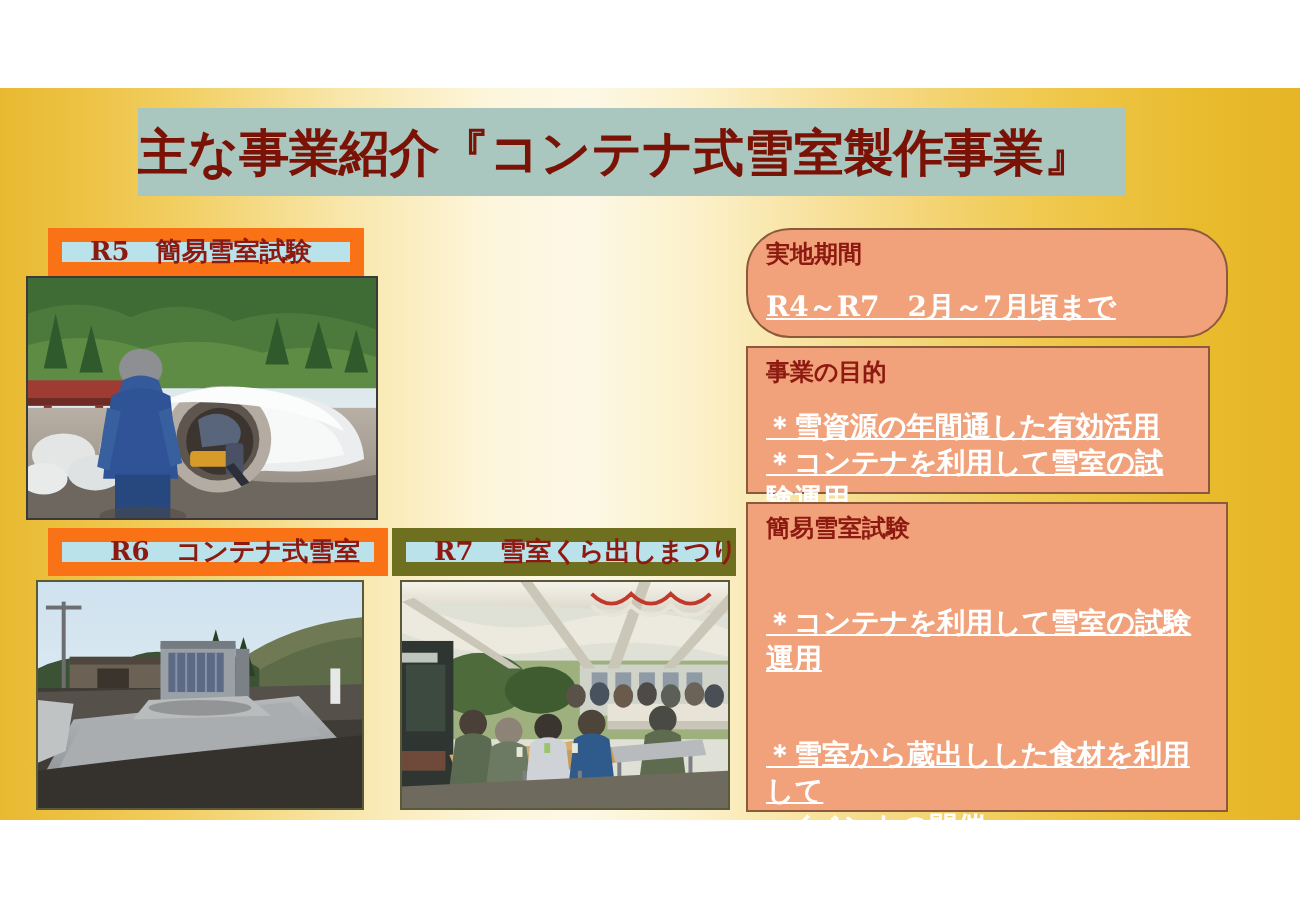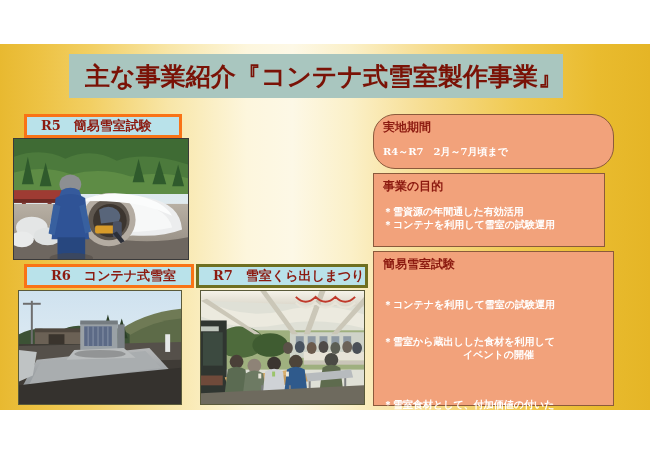"主な事業紹介『コンテナ式雪室製作事業』" #title-box { justify-content: flex-end -> flex-start }
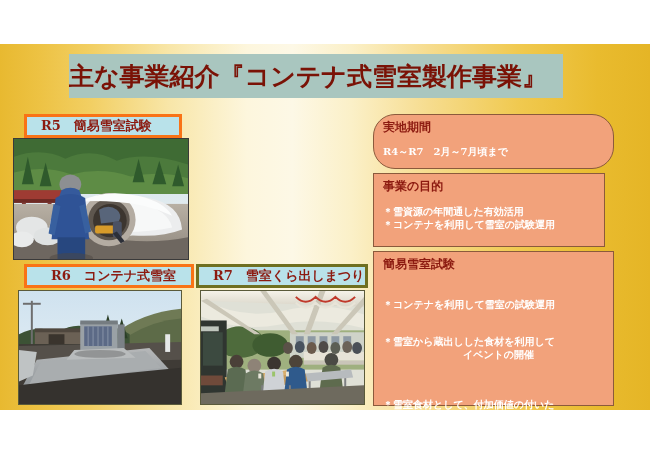"R5 簡易雪室試験" .caption-chip { border: 3px solid #f97316 -> 7px solid #f97316 }
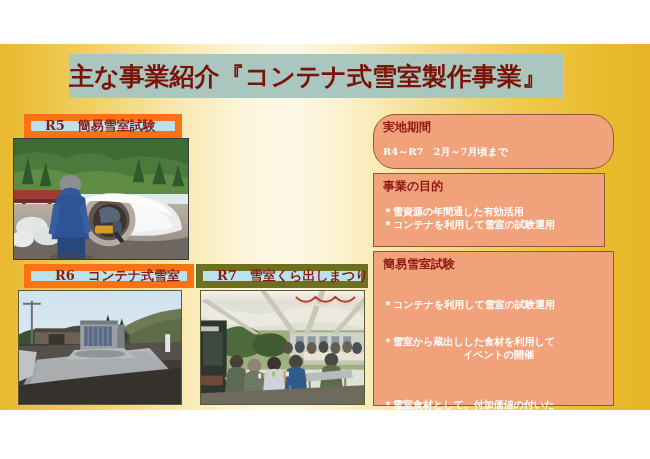"R4～R7 2月～7月頃まで" .panel-line { font-size: 10px -> 14px; text-decoration: none -> underline }
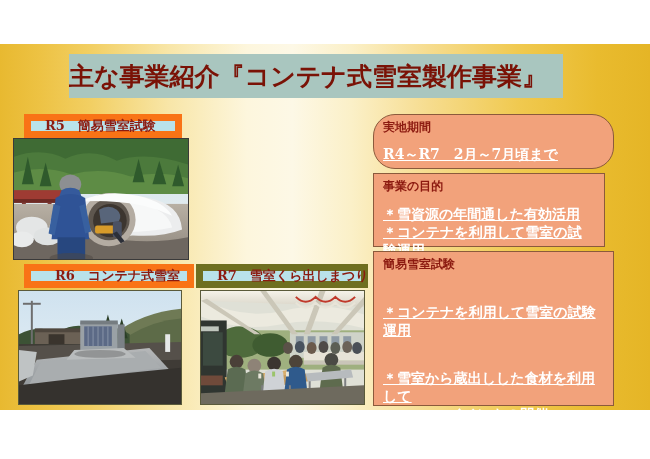"イベントの開催" .content-line .indent2 { text-align: center -> none }
